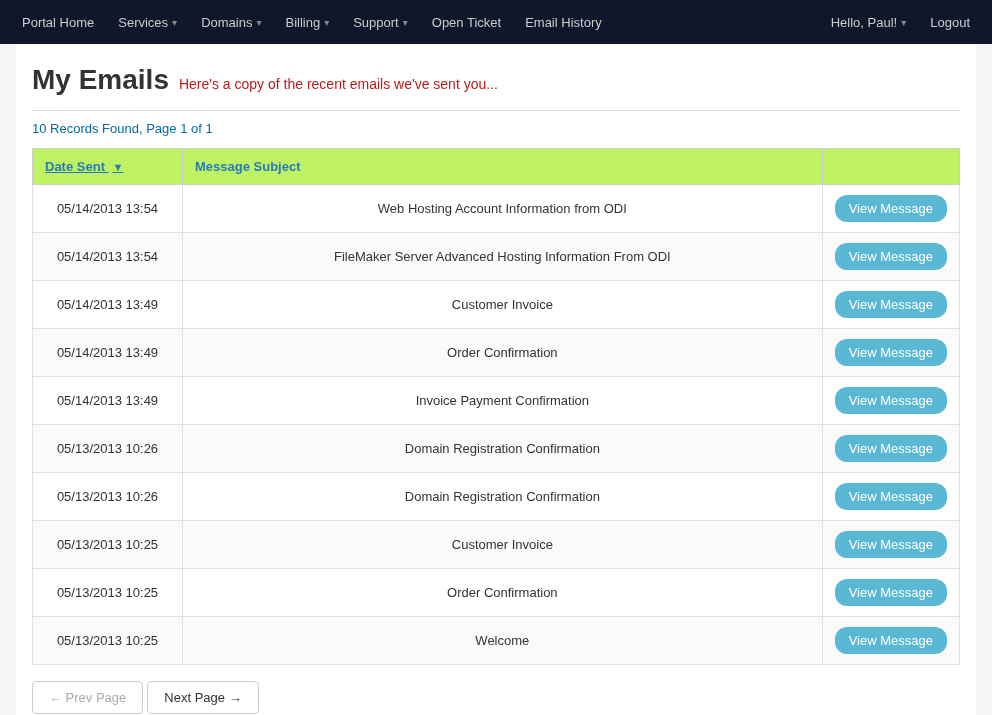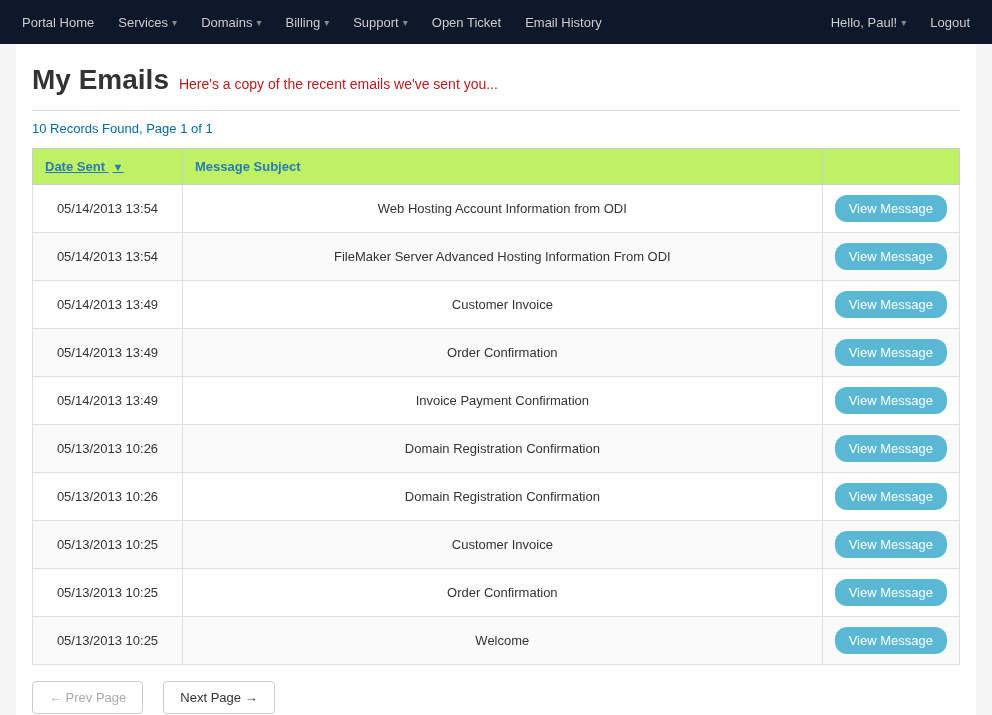"← Prev Page" .pagination { gap: 20px -> 4px }
